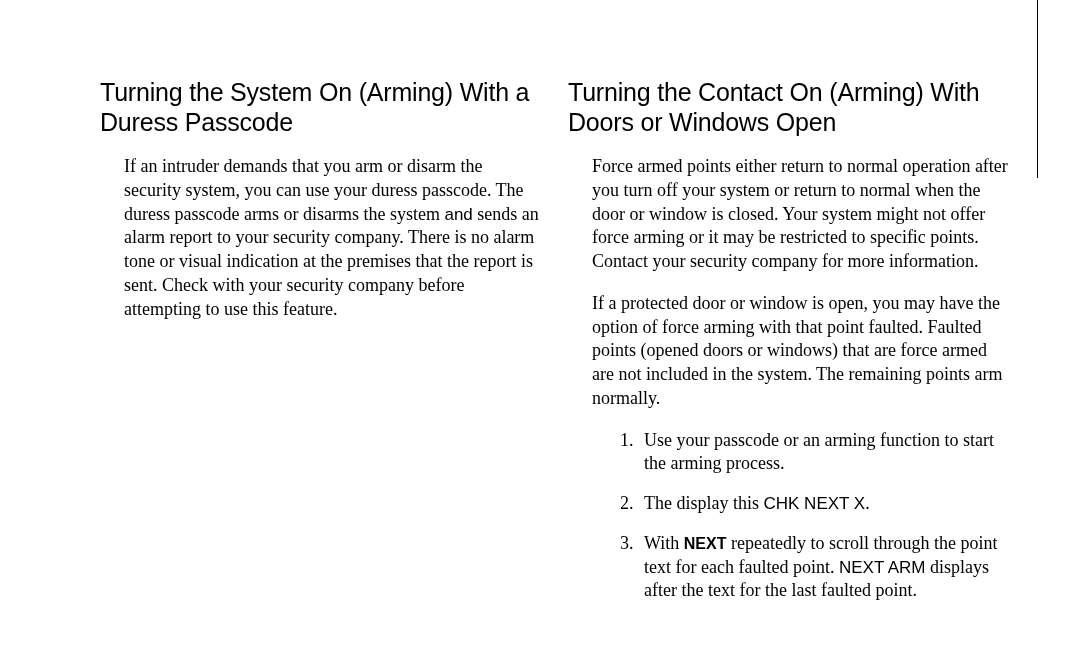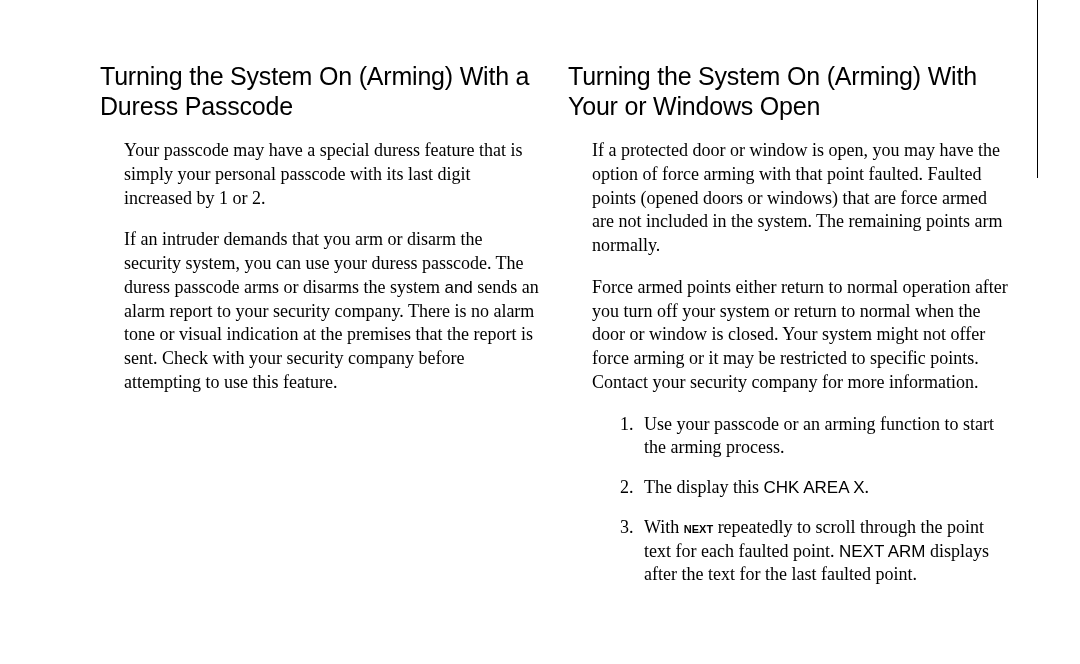"Turning the System On (Arming)" .page { padding: 62px 40px 40px 100px -> 78px 40px 40px 100px }
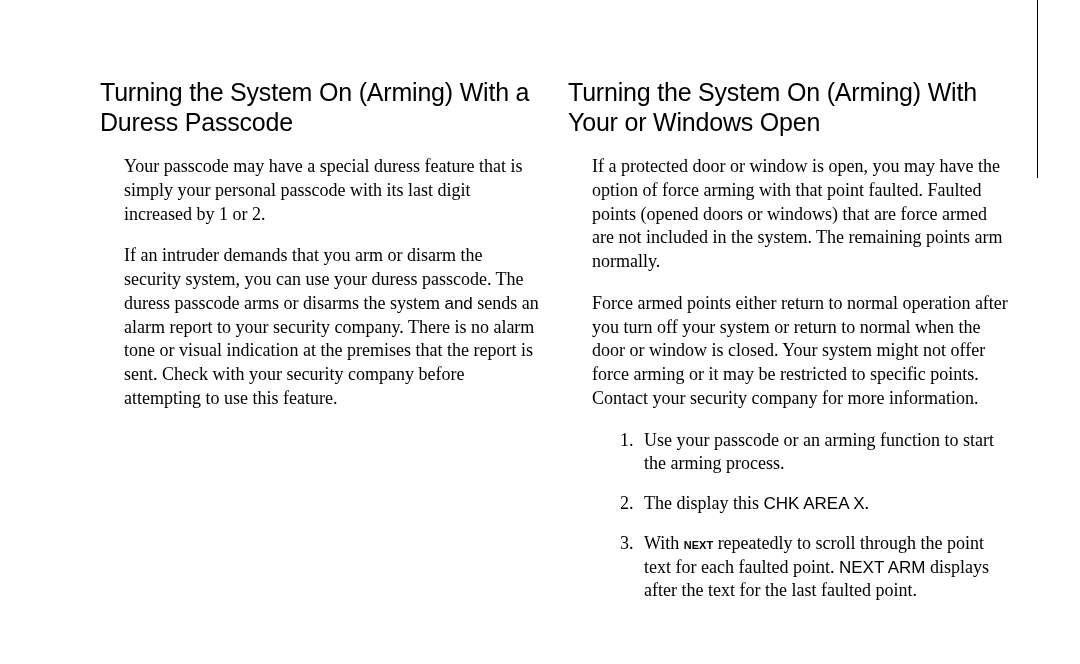"Turning the System On (Arming) With Your" h2.section-title { text: System On (Arming) With Your -> Contact On (Arming) With Doors }
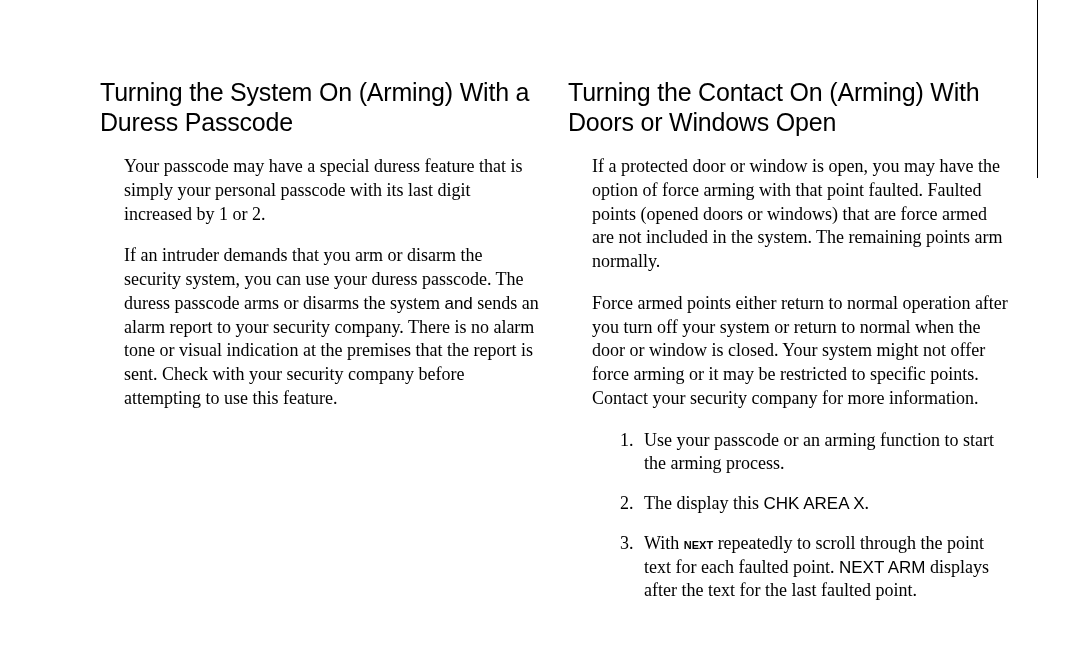"Your passcode may have a" p.para { html: <p>Your passcode may have a special duress feature that is simply your personal passcode with its last digit increased by 1 or 2.</p> -> none }
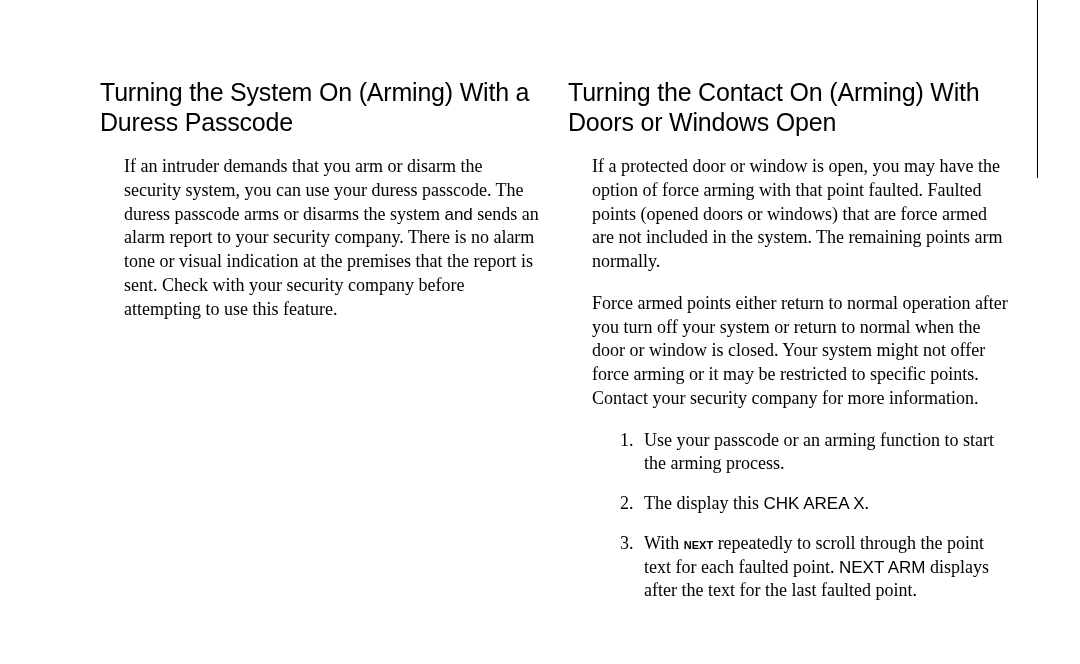"If a protected door or" p.para { order: before "Force armed points either return" -> after "Force armed points either return" }
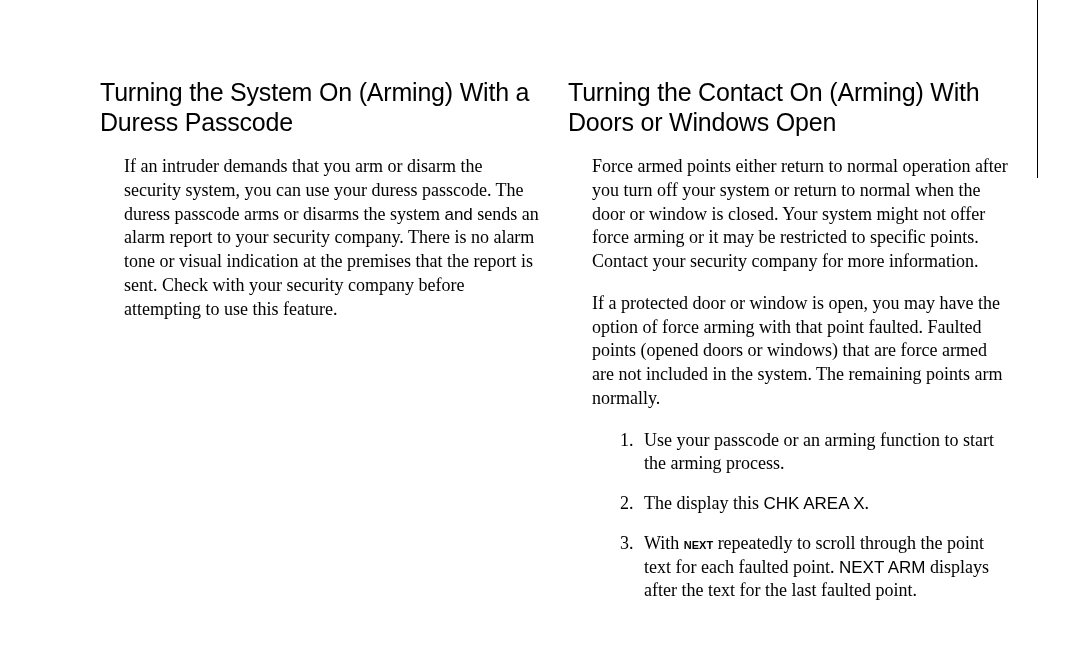"CHK AREA X" span.sans { text: AREA -> NEXT }
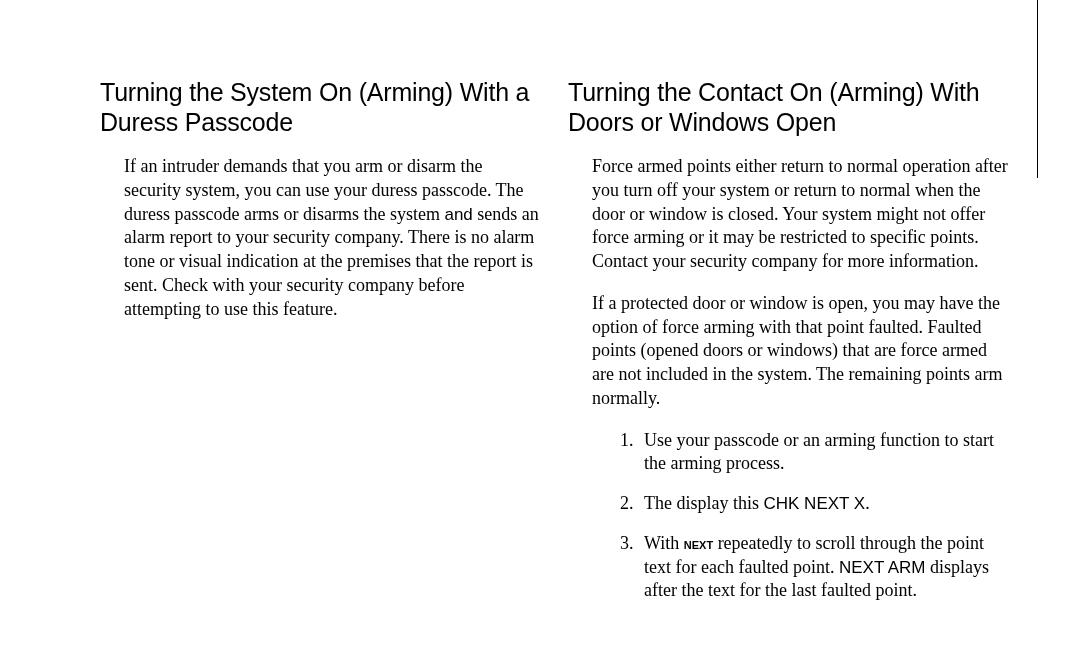"NEXT" .bold-sans { font-size: 11px -> 16px }
